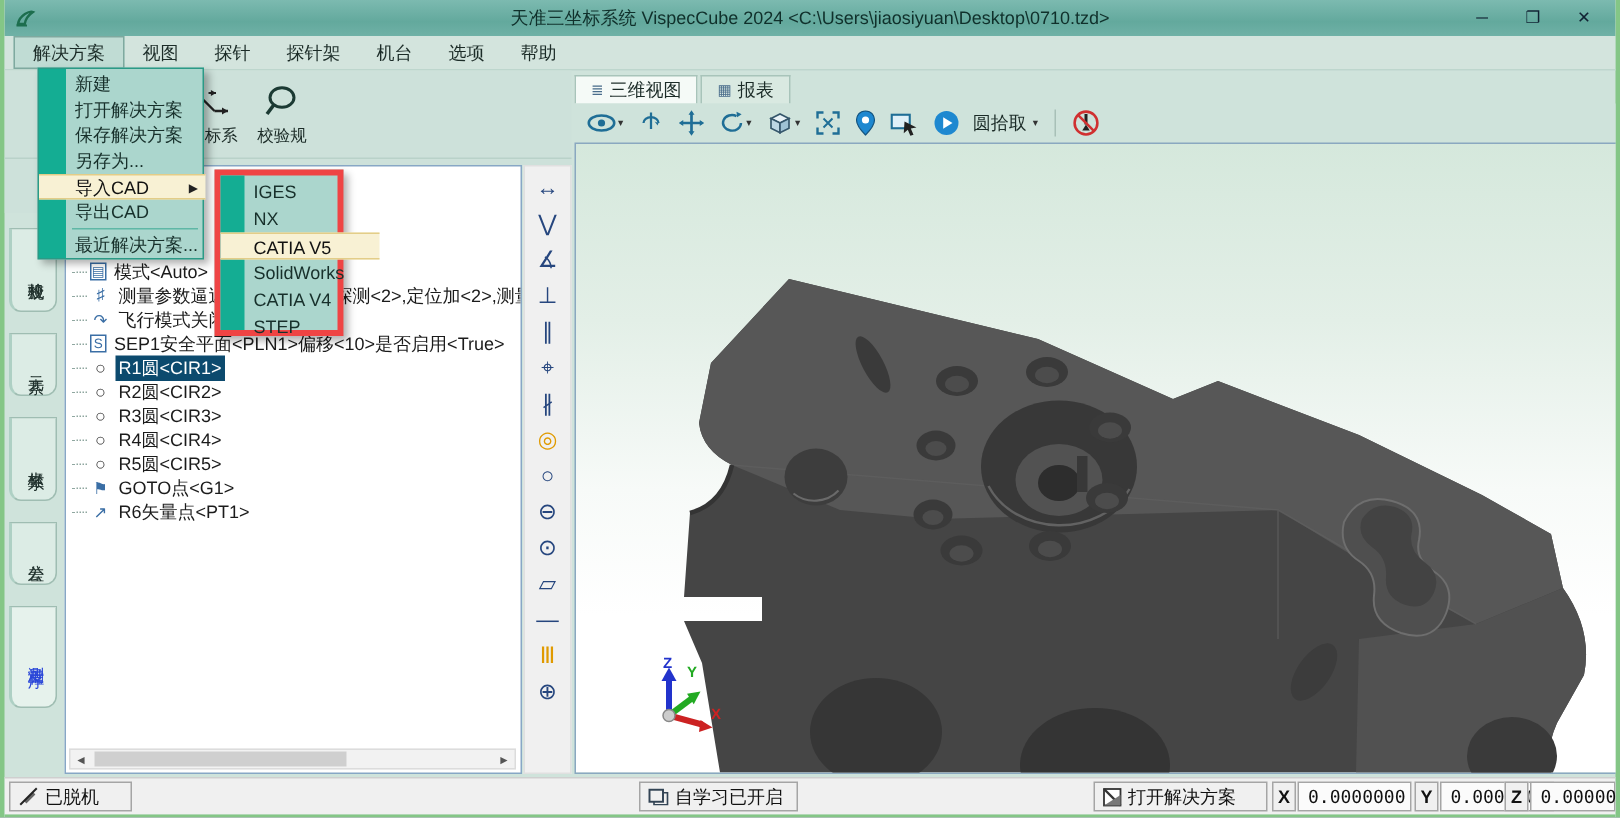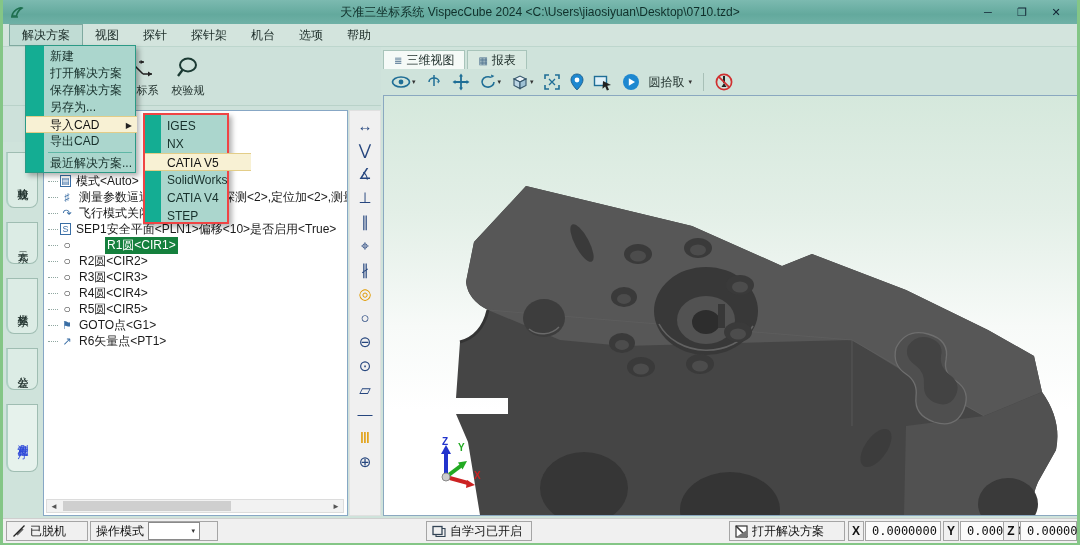"IGES" #cad-submenu { border: 2px solid #ef4444 -> 4px solid #ef4444 }
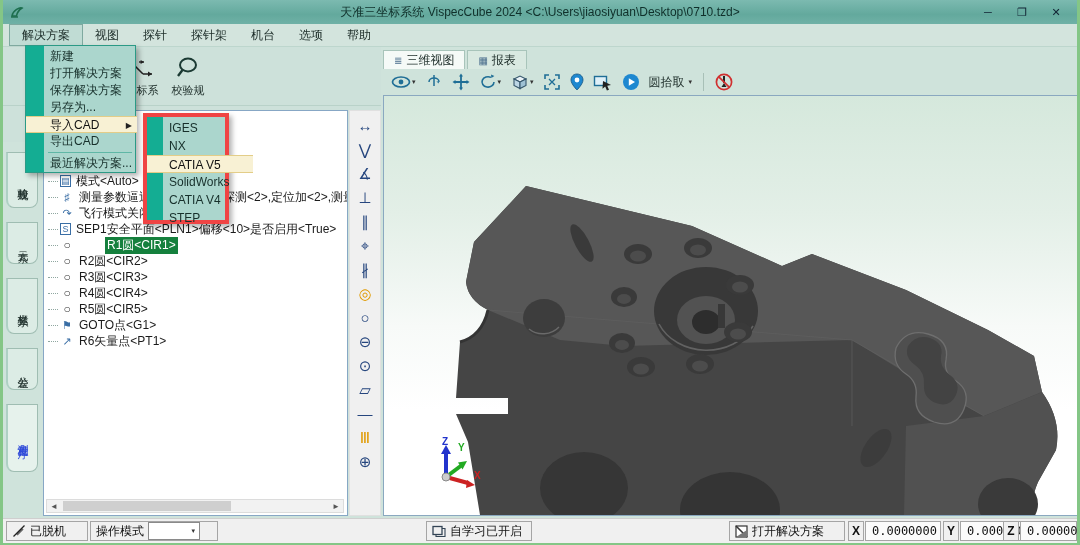"R1圆<CIR1>" .tlabel.sel { background: #15803d -> #0c4a6e; margin-left: 28px -> none }
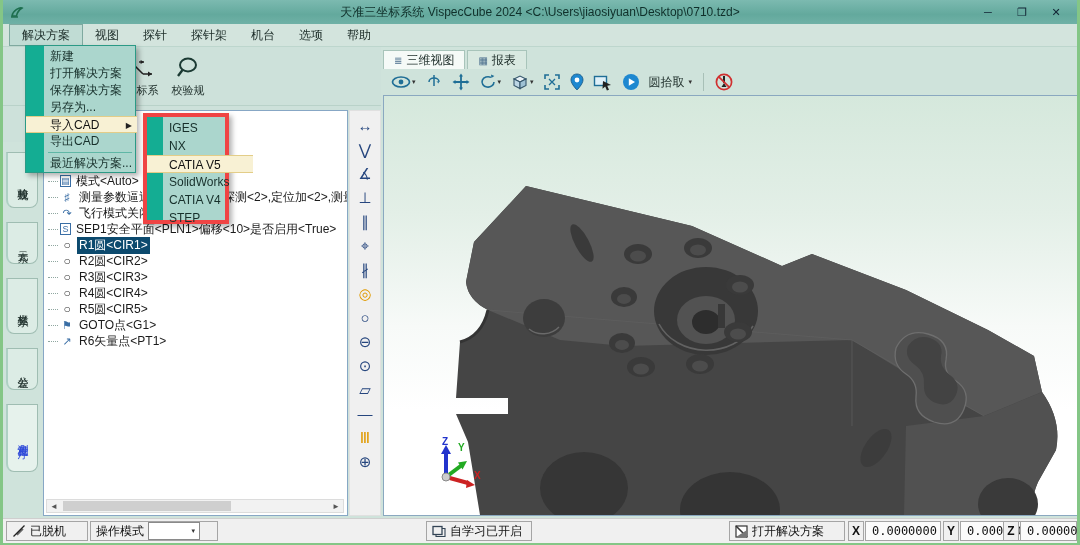"操作模式" div.seg { html: <div> <span>操作模式</span> <div> <span>▾</span> </div> </div> -> none }
